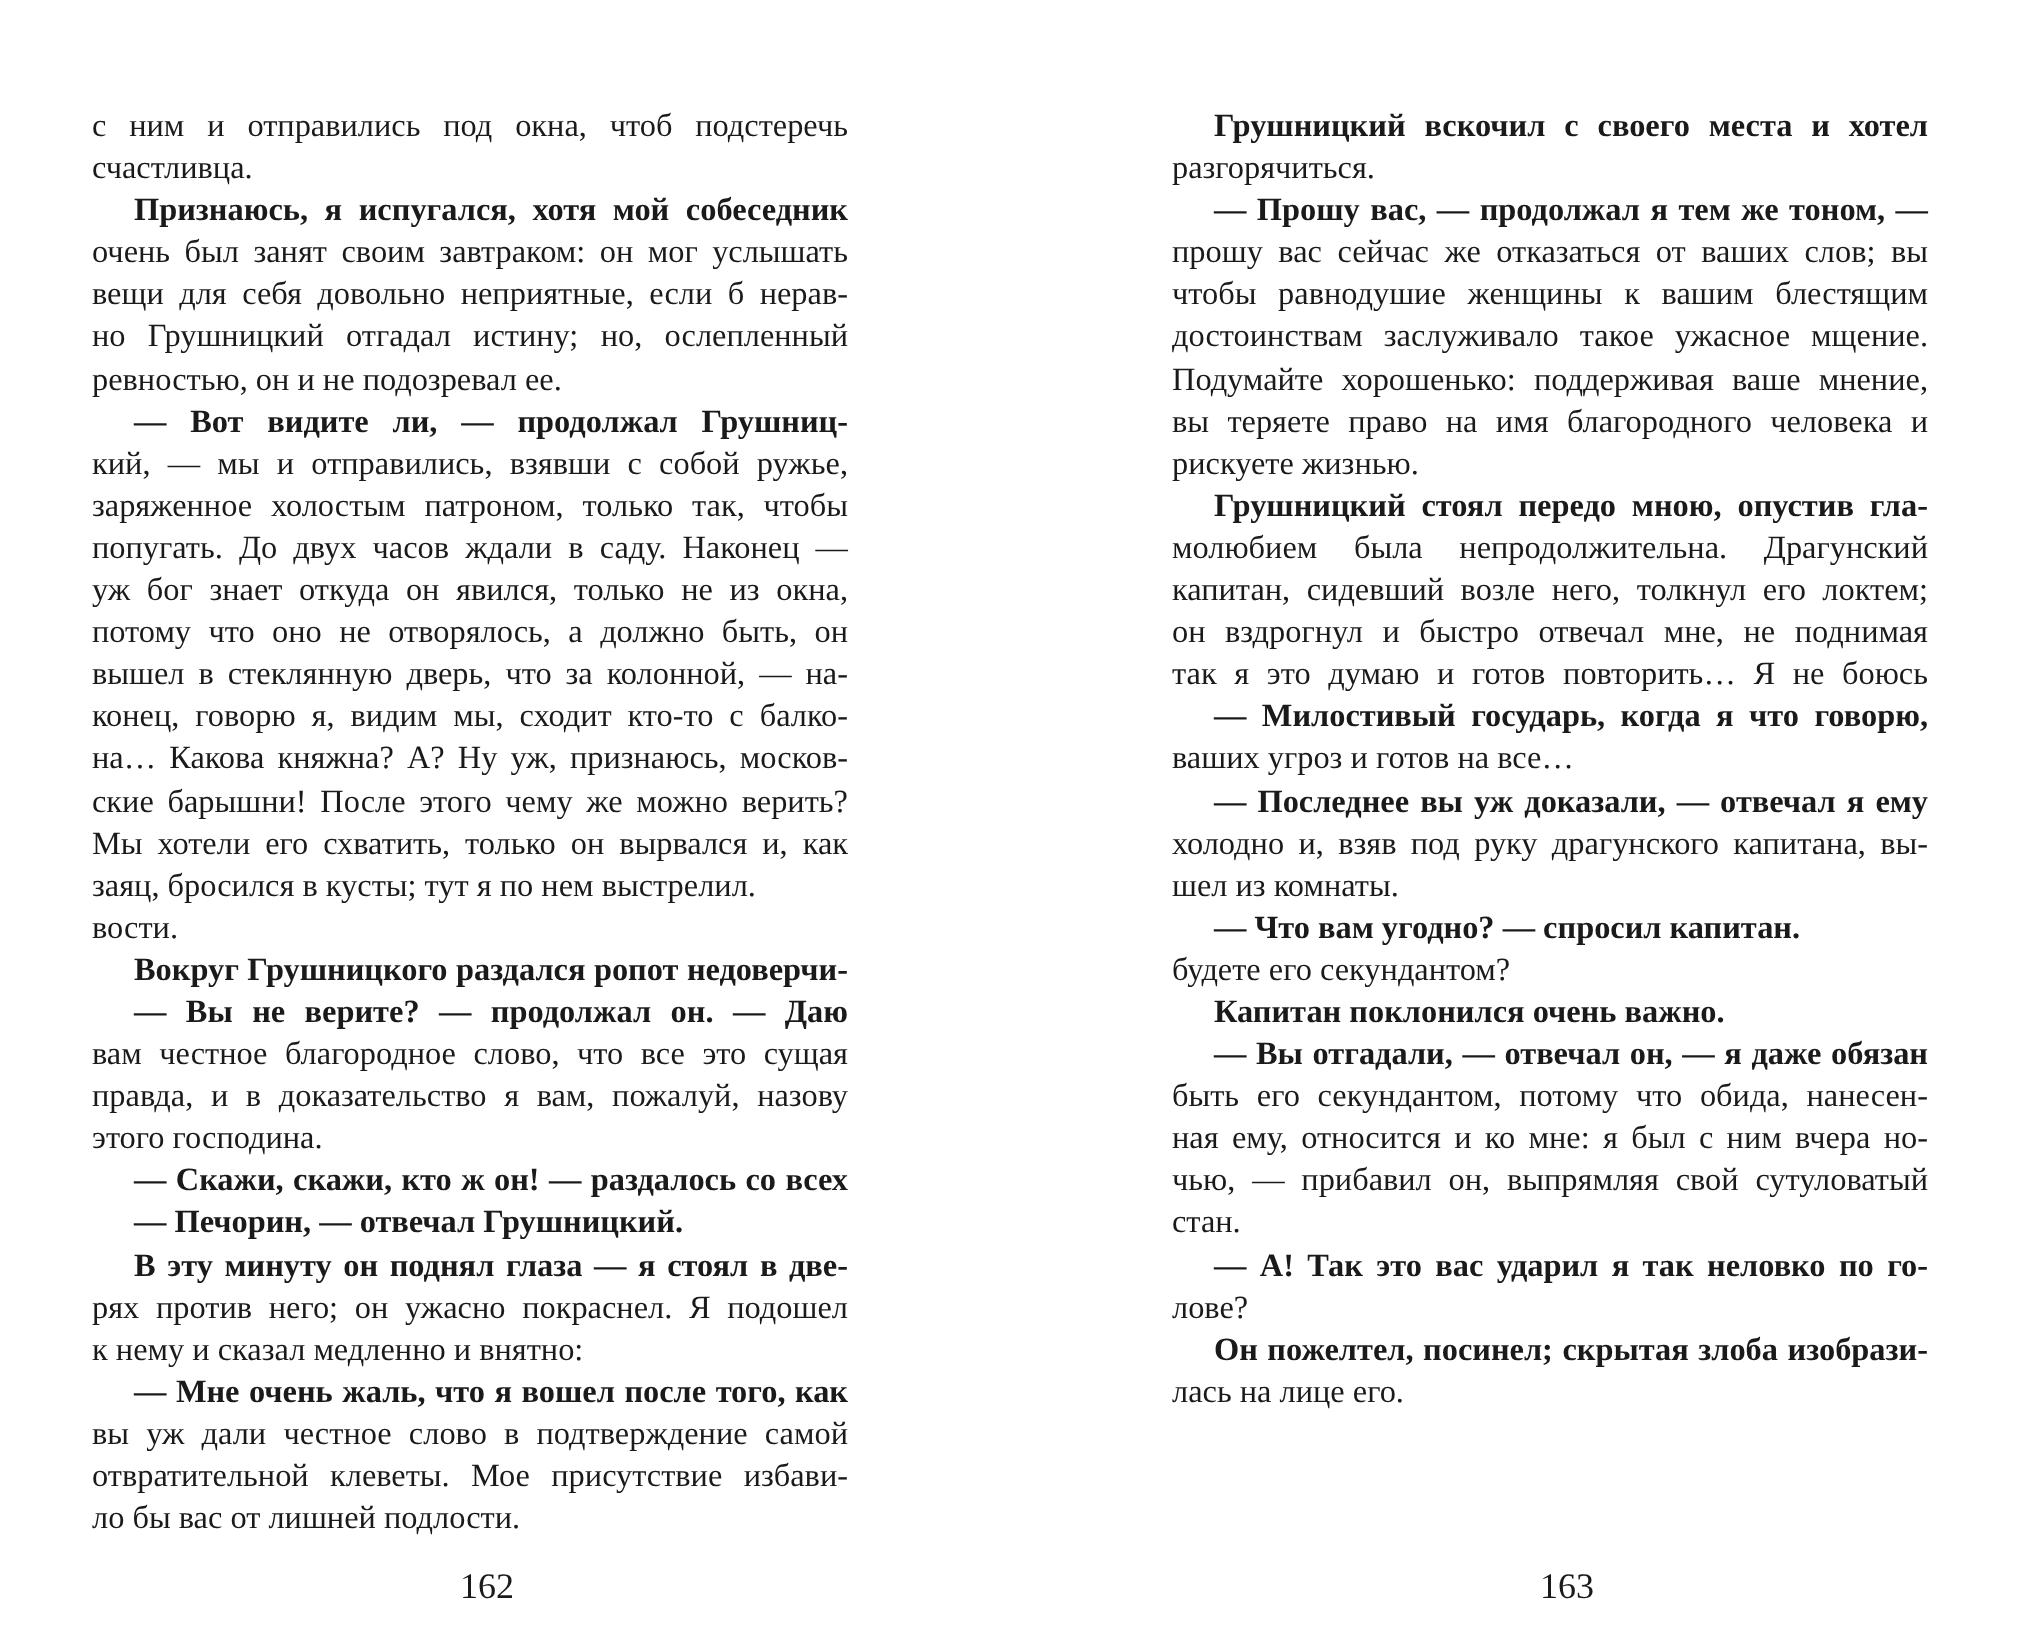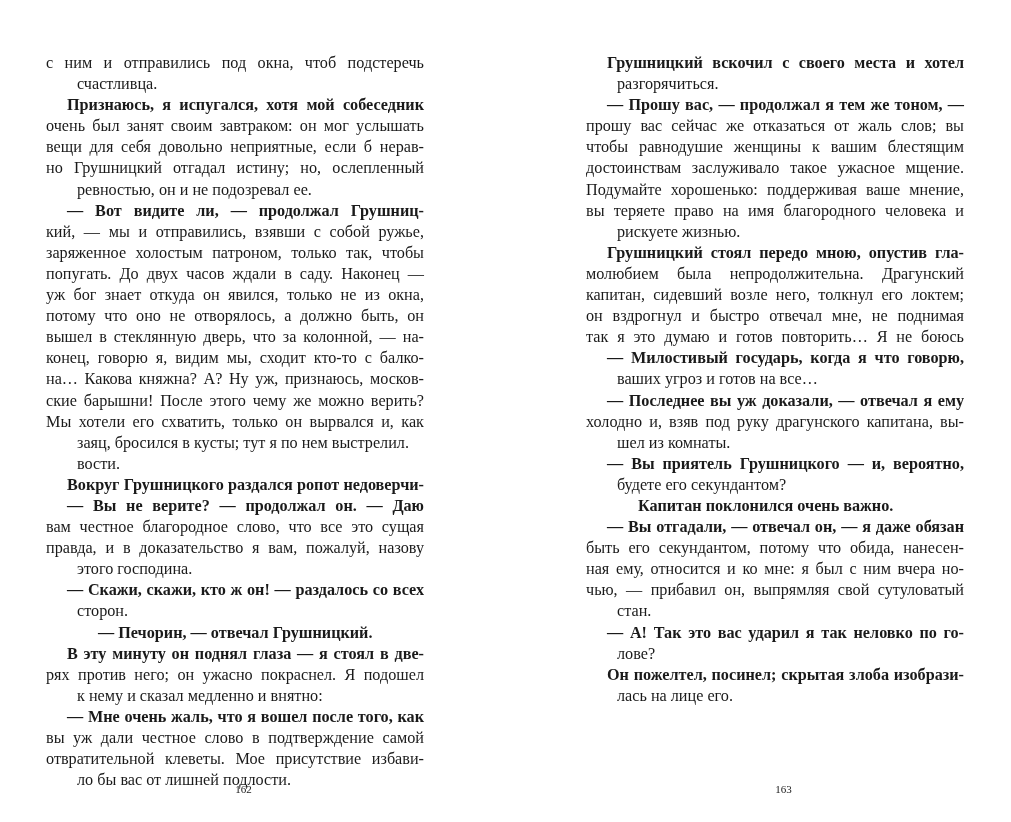"счастливца." .line.last { margin-left: 31px -> none }
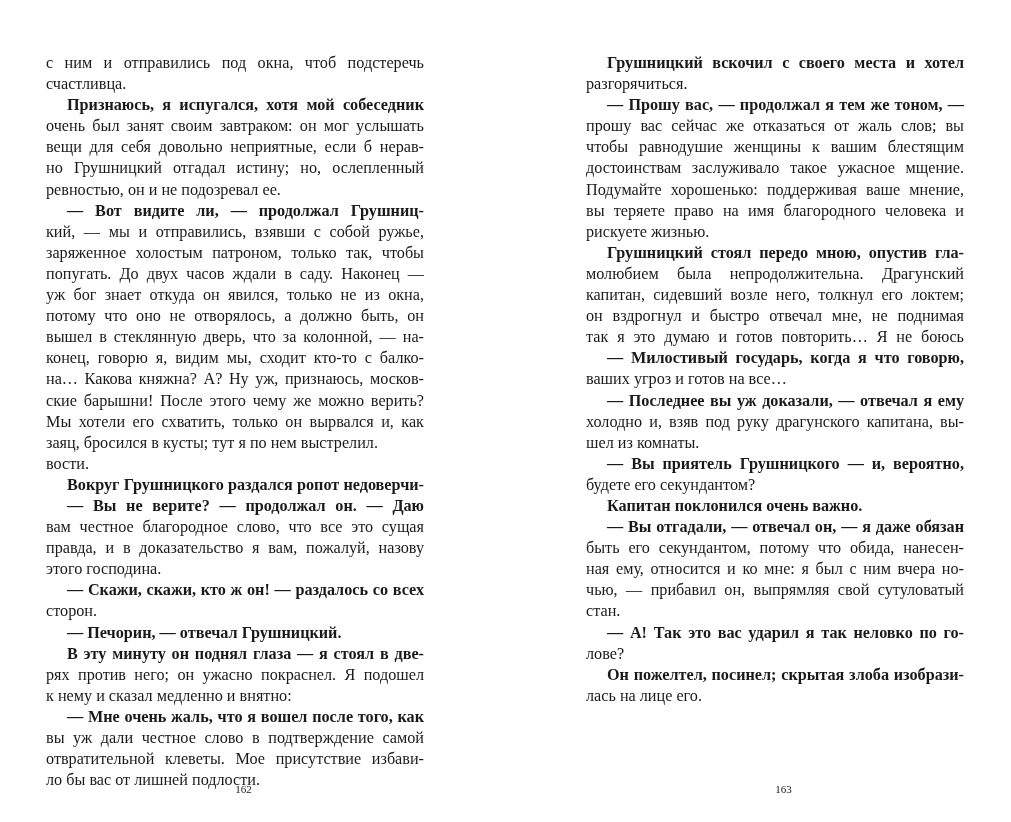"прошу вас сейчас же отказаться" span.line { text: жаль -> ваших }
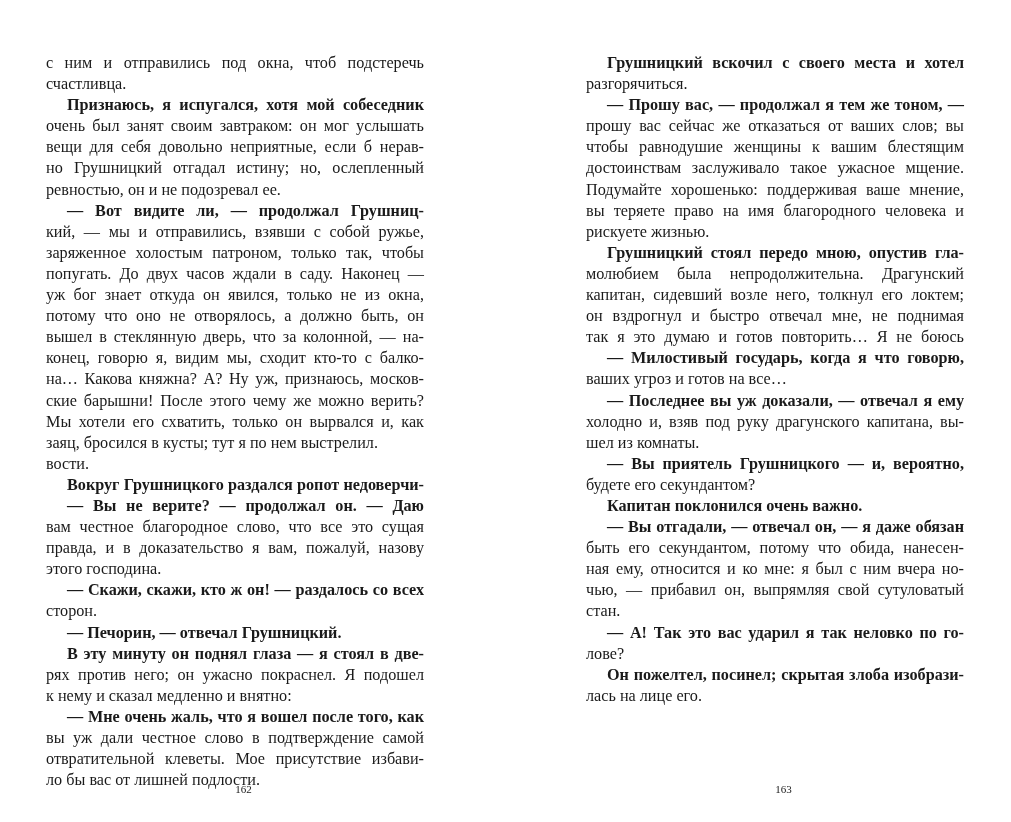"— Что вам угодно? —" span.line { html: none -> <span>— Что вам угодно? — спросил капитан.</span> }
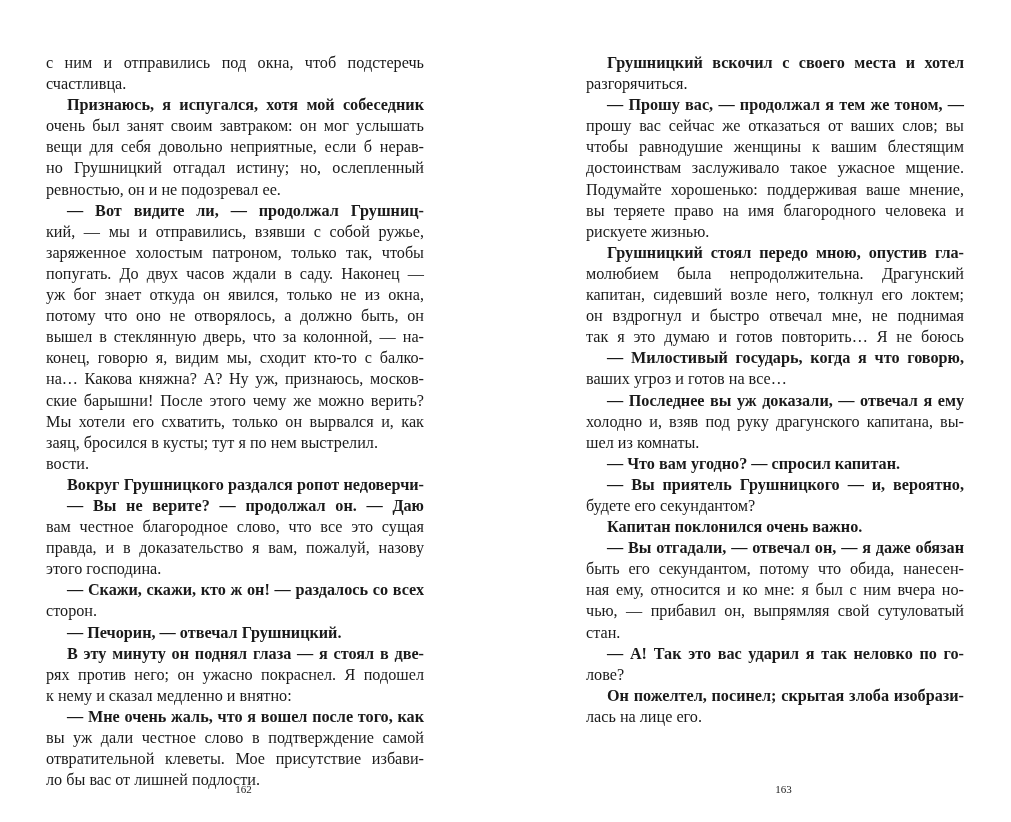"— Вы приятель Грушницкого —" span.line { html: <span>— Вы приятель Грушницкого — и, вероятно,</span> -> none }
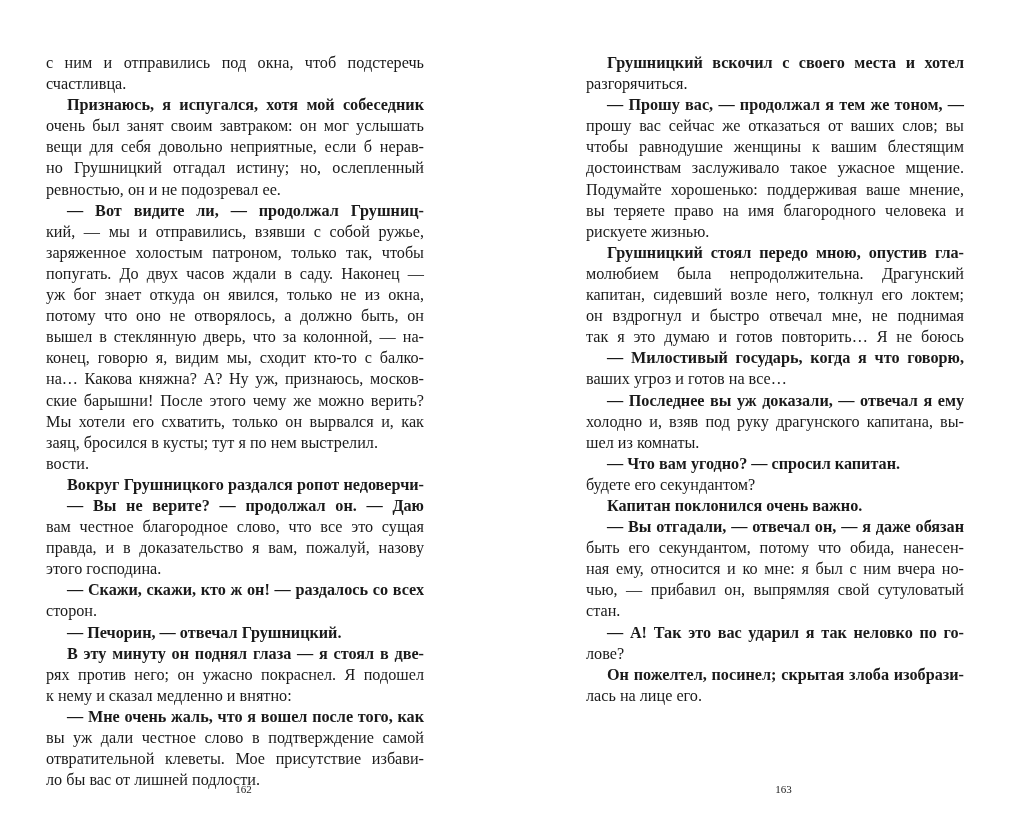"сторон." span.line { html: <span>сторон.</span> -> none }
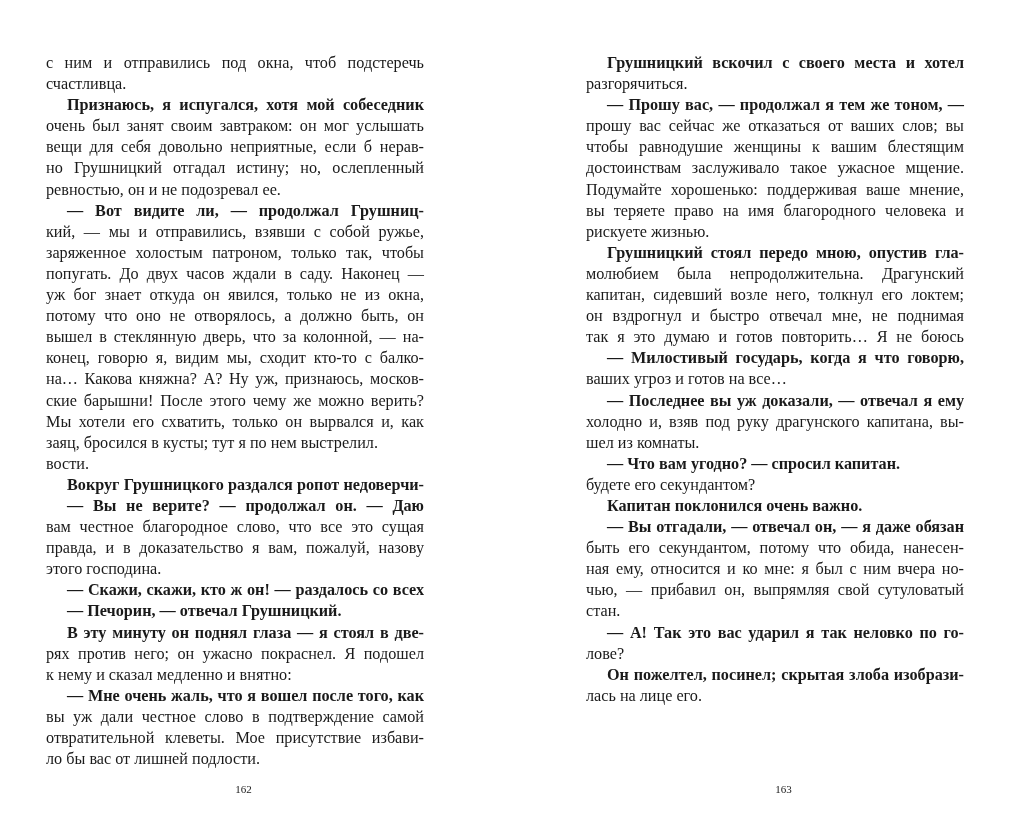"162" .folio { font-size: 11px -> 18px }
